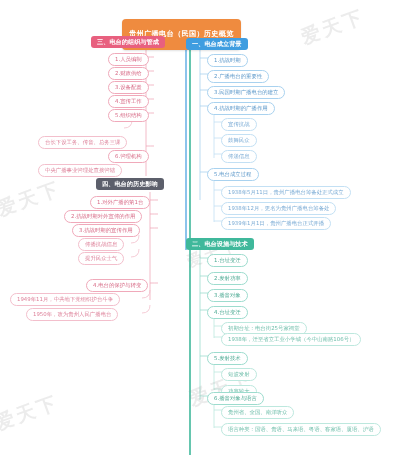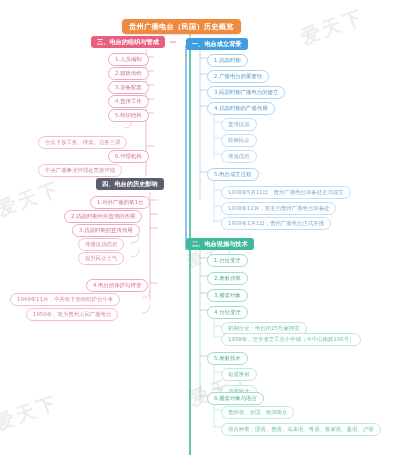"贵州广播电台（民国）历史概览" .root { font-family: none -> Liberation Mono, monospace; padding: 4px 7px -> 12px 7px }
